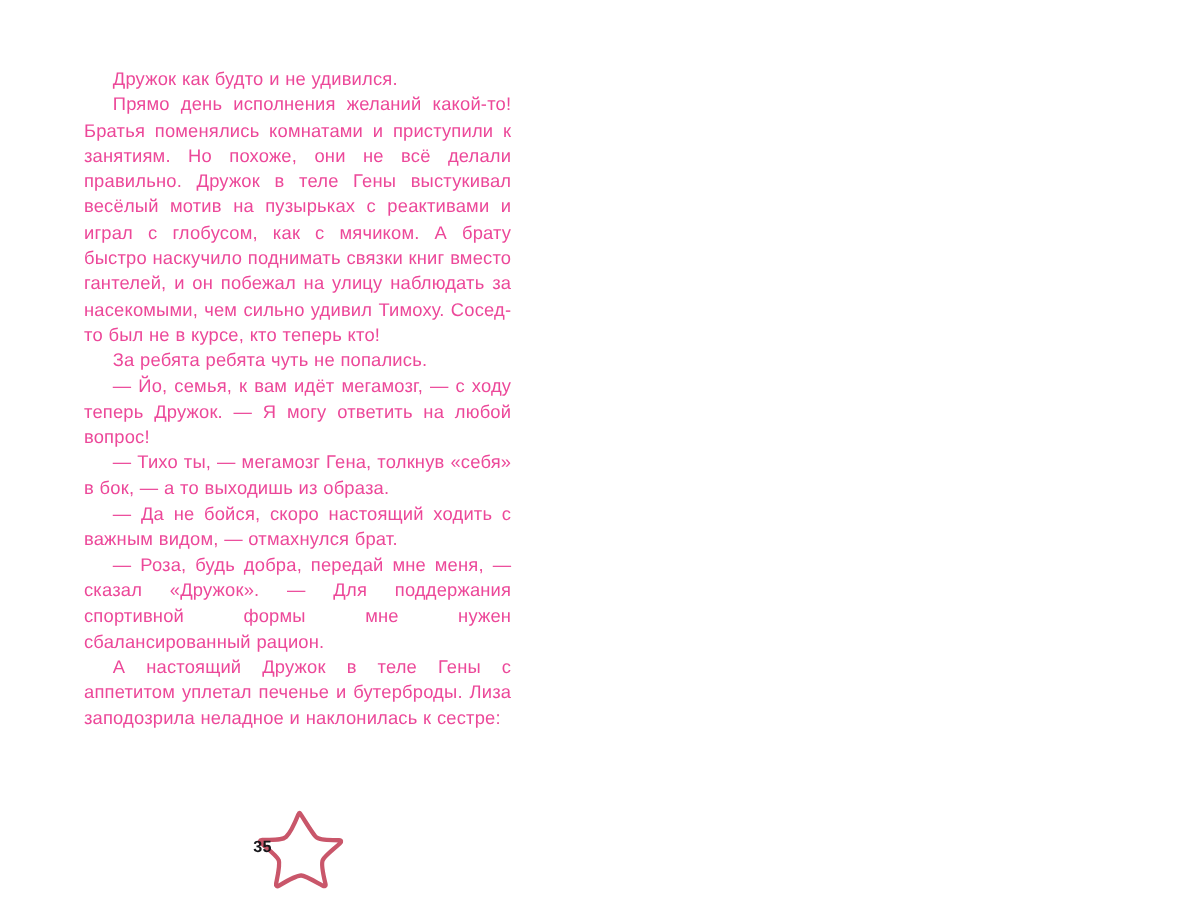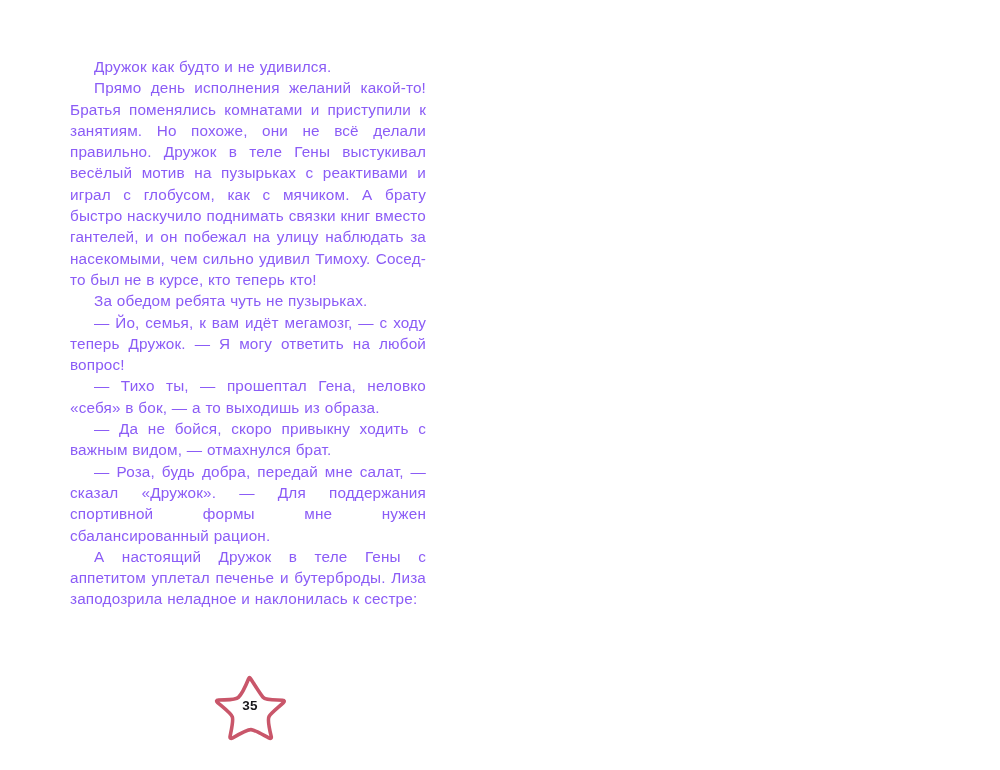"Дружок как будто и не" p.para { color: #8b5cf6 -> #ec4899 }
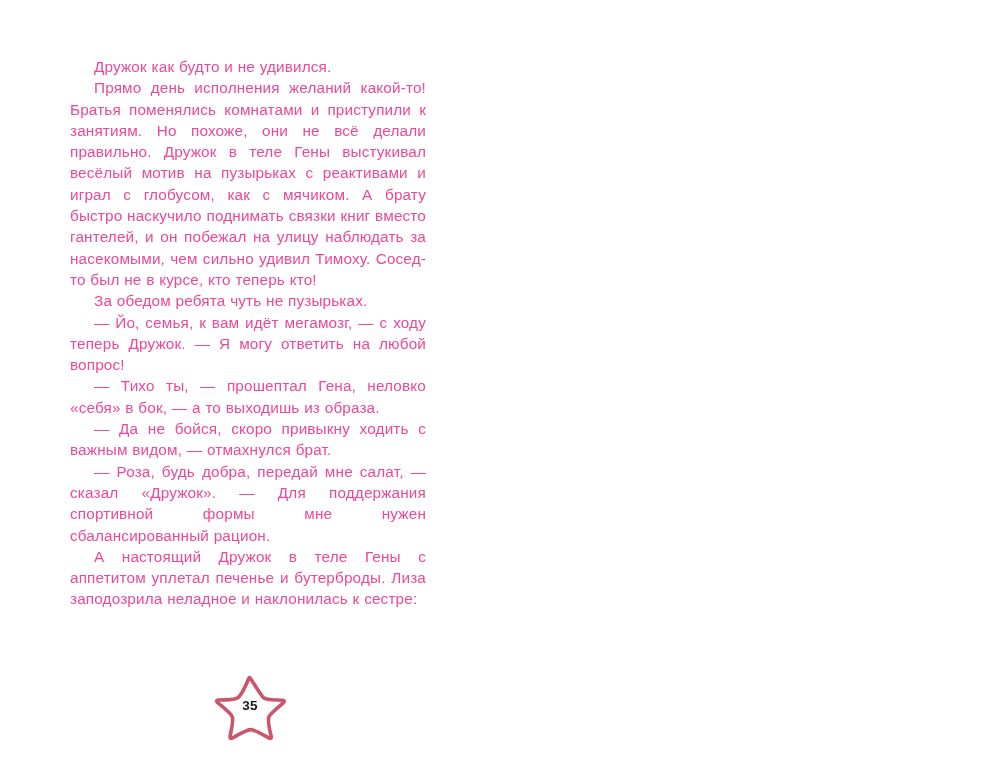"За обедом ребята чуть не" p.para { text: обедом ребята чуть не пузырьках -> ребята ребята чуть не попались }
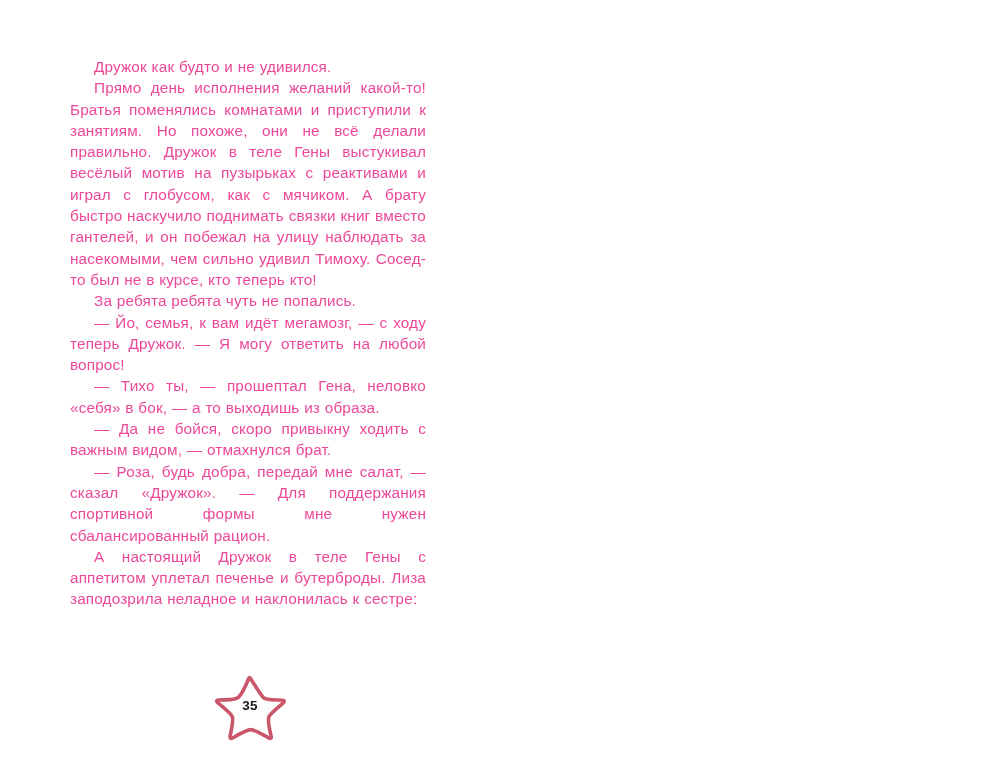"— Тихо ты, — прошептал" p.para { text: прошептал Гена, неловко -> мегамозг Гена, толкнув }
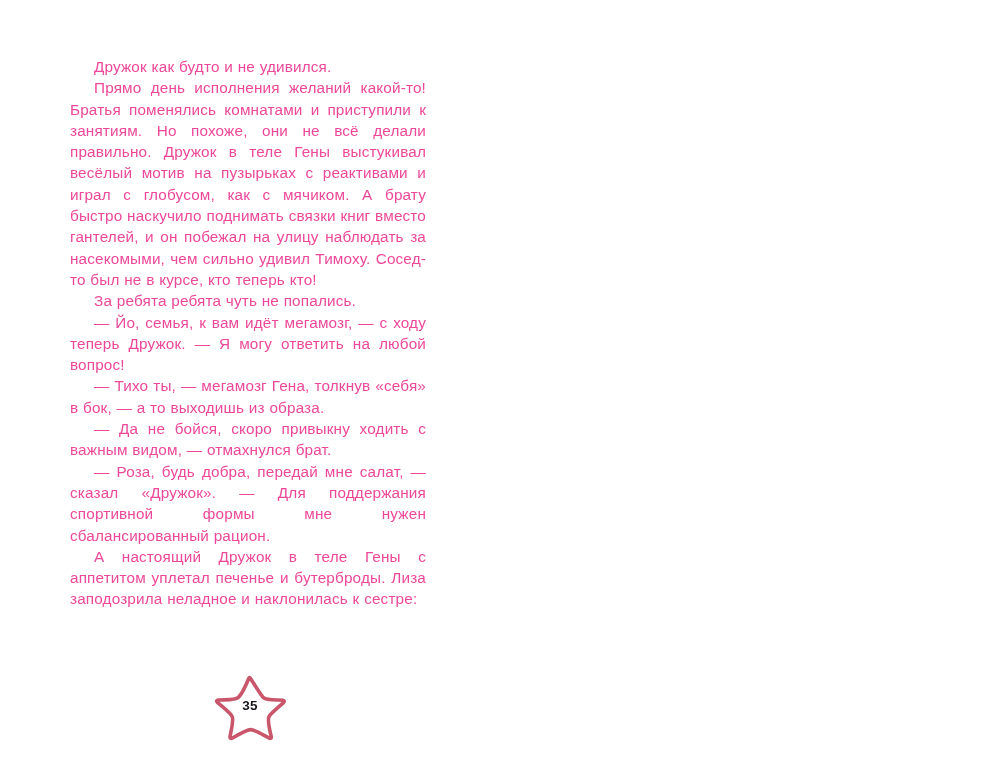"— Да не бойся, скоро" p.para { text: привыкну -> настоящий }
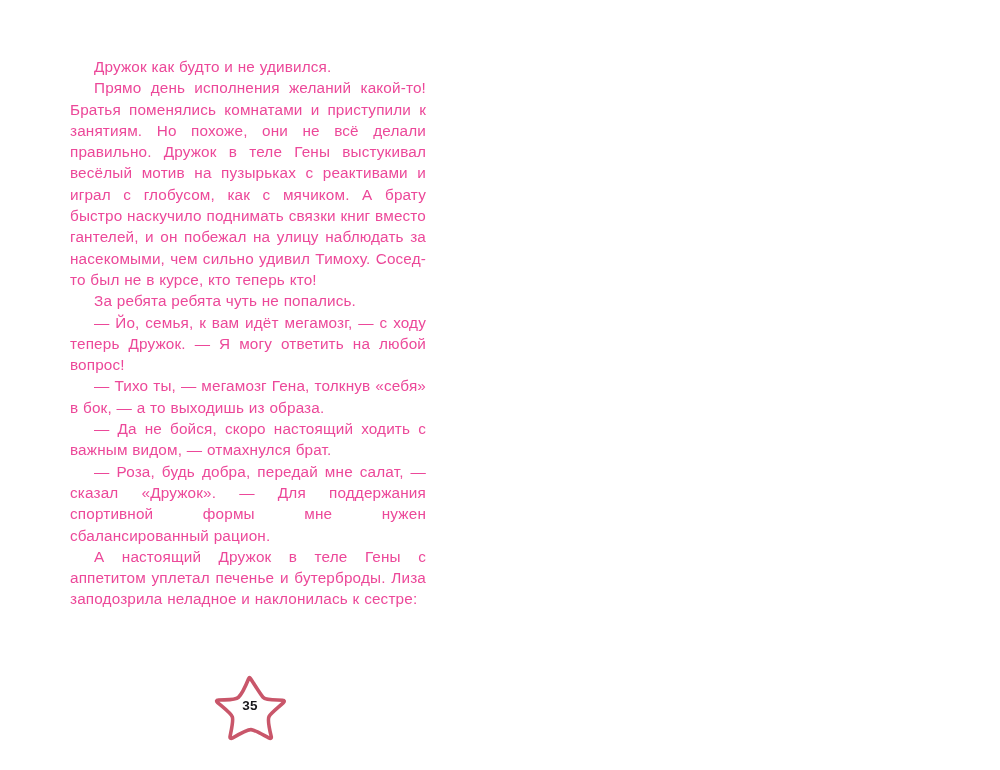"— Роза, будь добра, передай" p.para { text: салат -> меня }
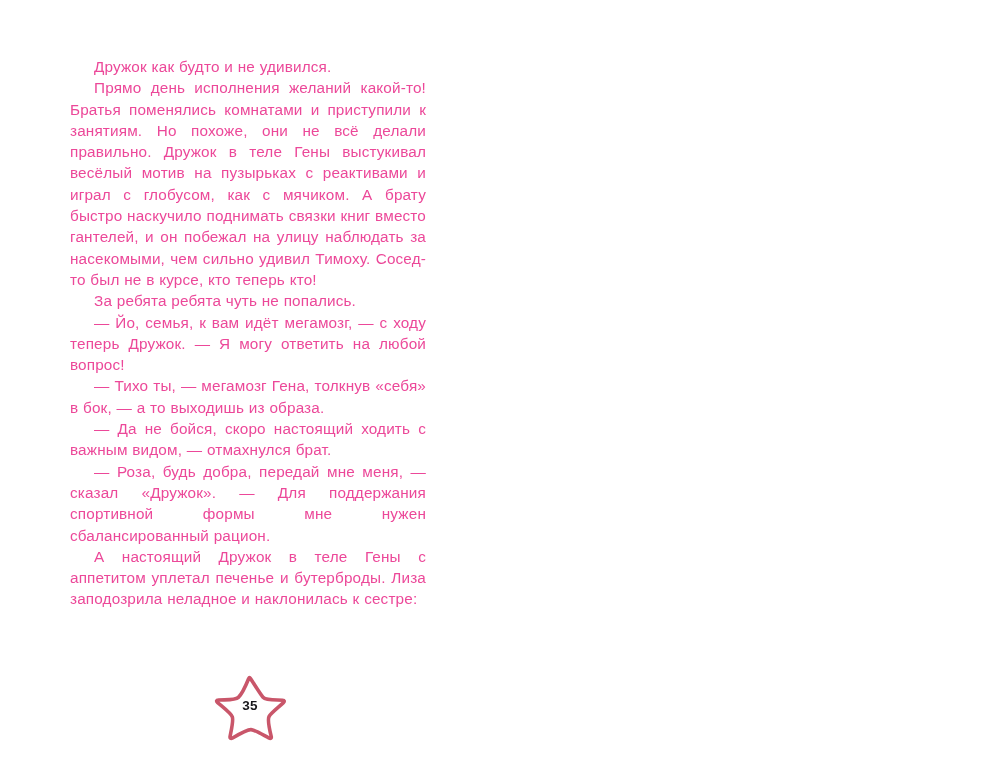"35" .page-number .folio { text-align: center -> none }
